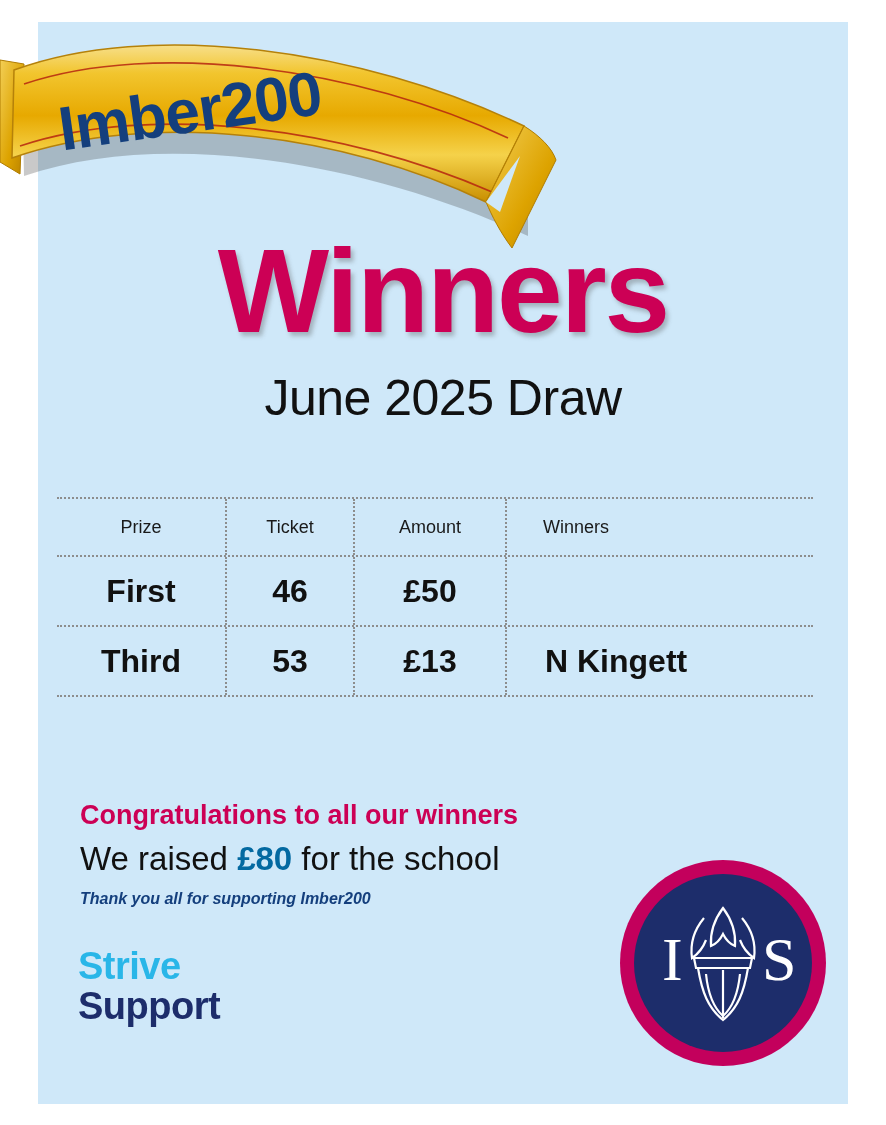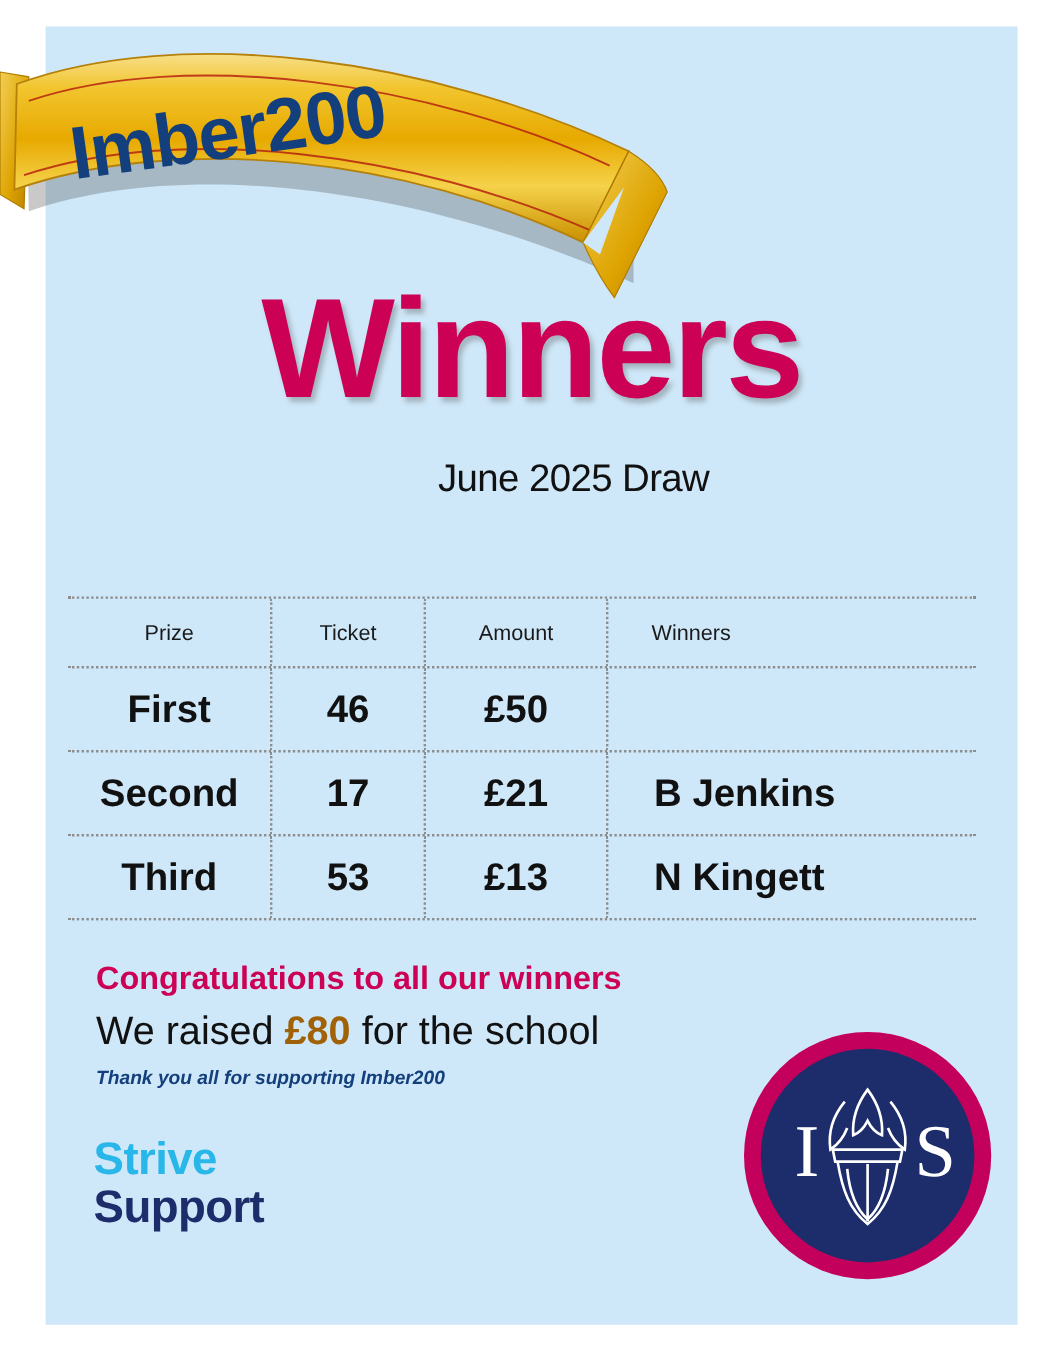"June 2025 Draw" .title-sub { font-size: 32px -> 50px; padding-left: 35px -> none }
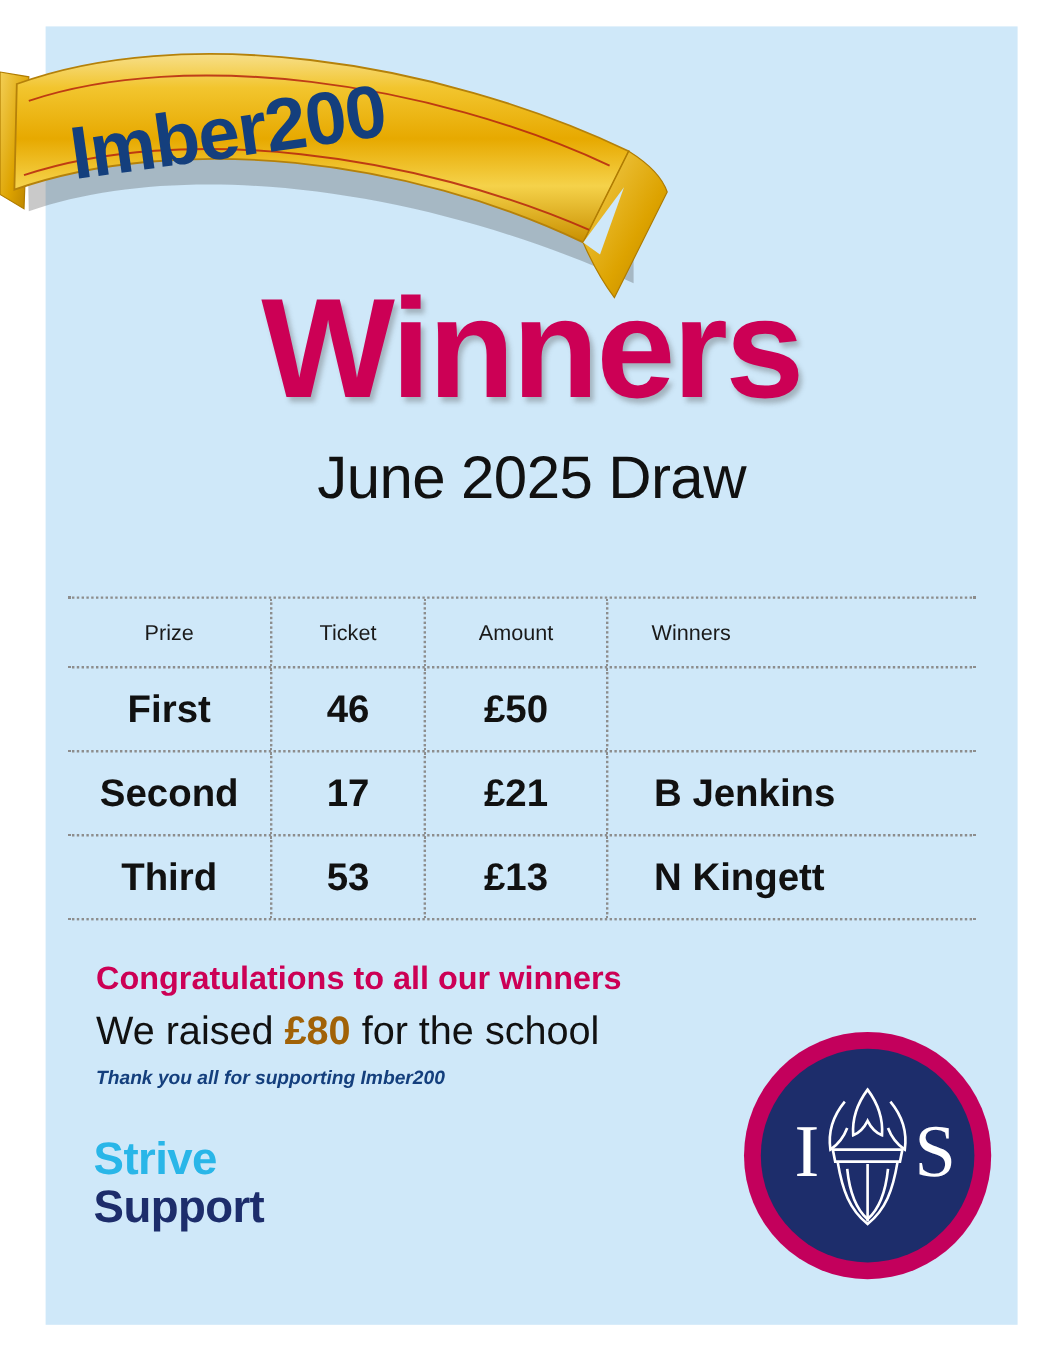"Second" div.trow { html: <div> <div>Second</div> <div>17</div> <div>£21</div> <div>B Jenkins</div> </div> -> none }
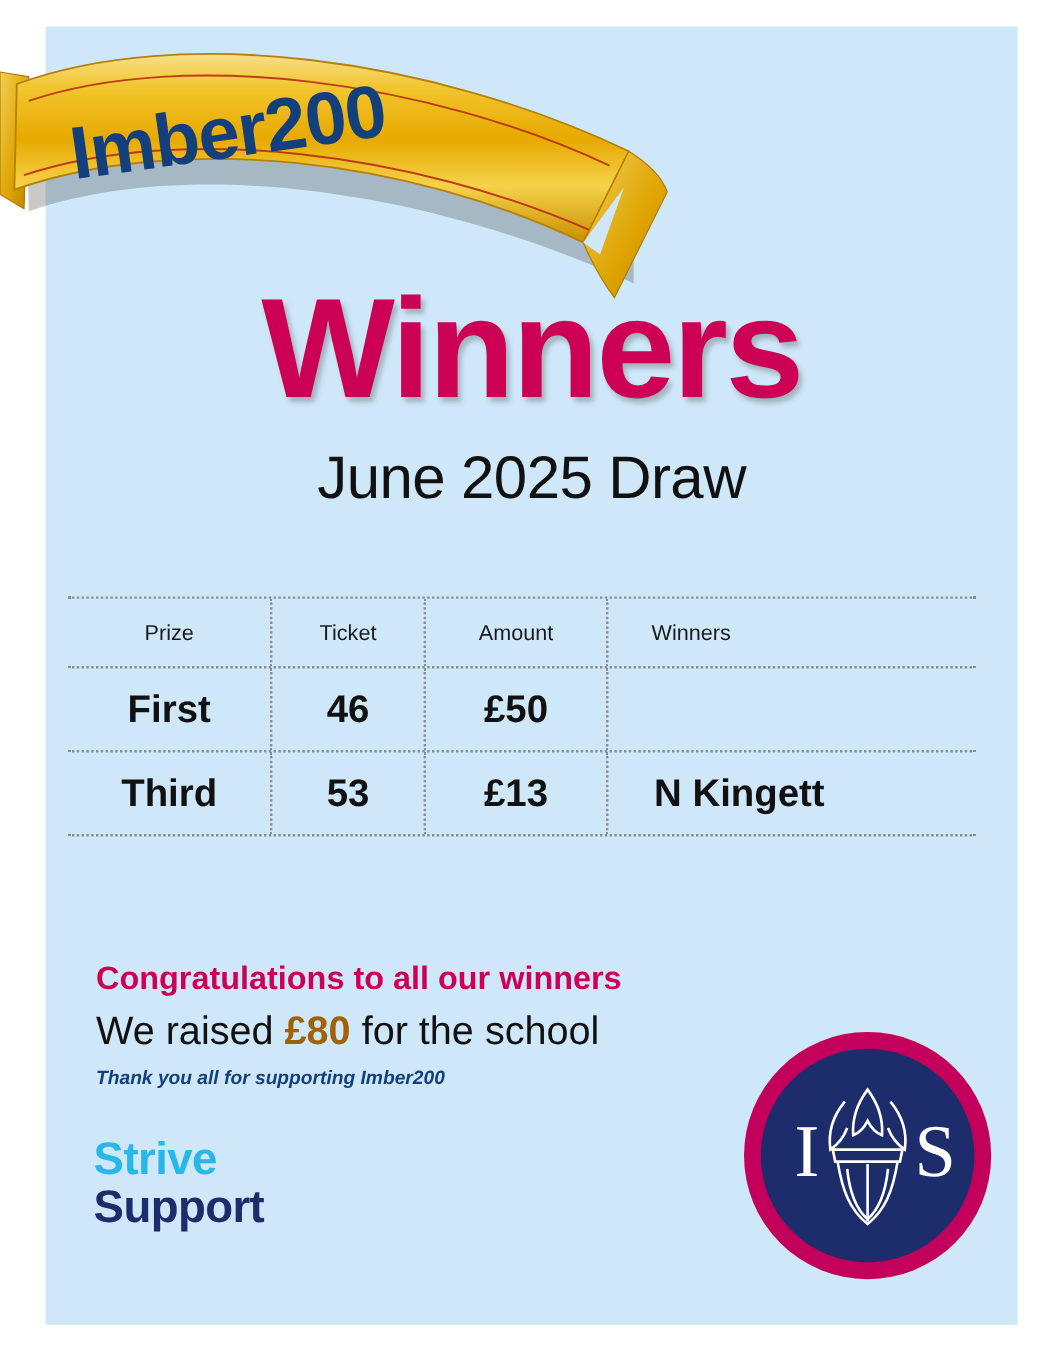"£80" .msg-raised .amount { color: #a16207 -> #0369a1 }
